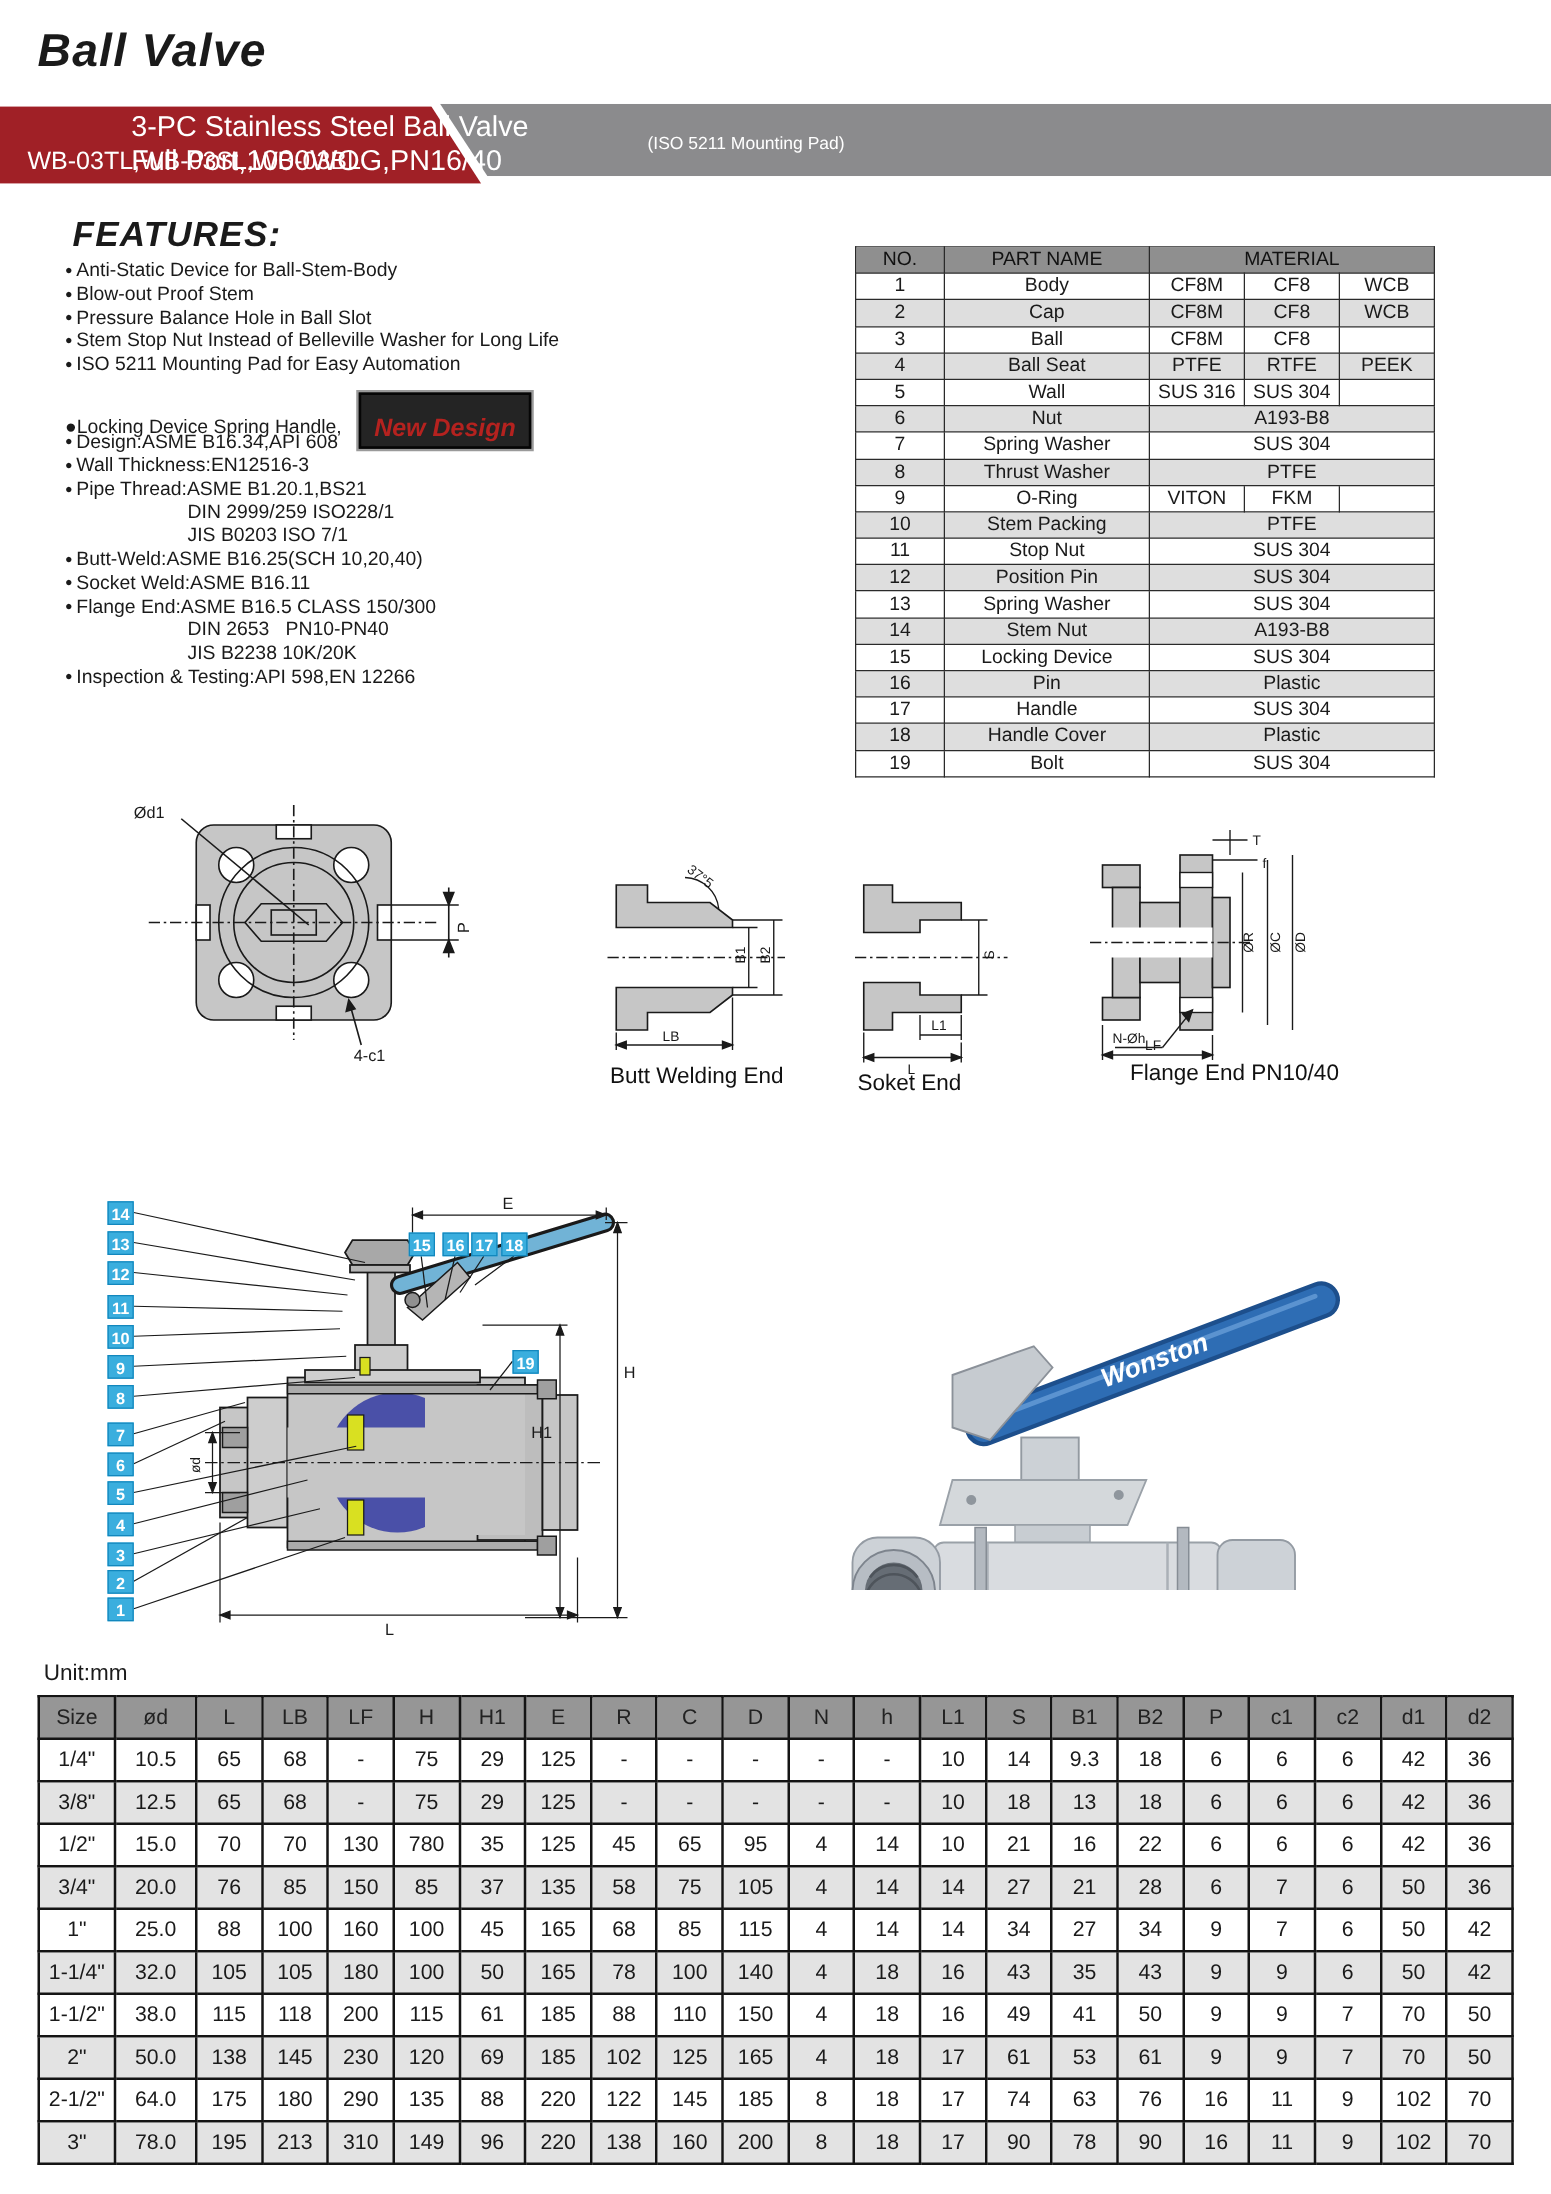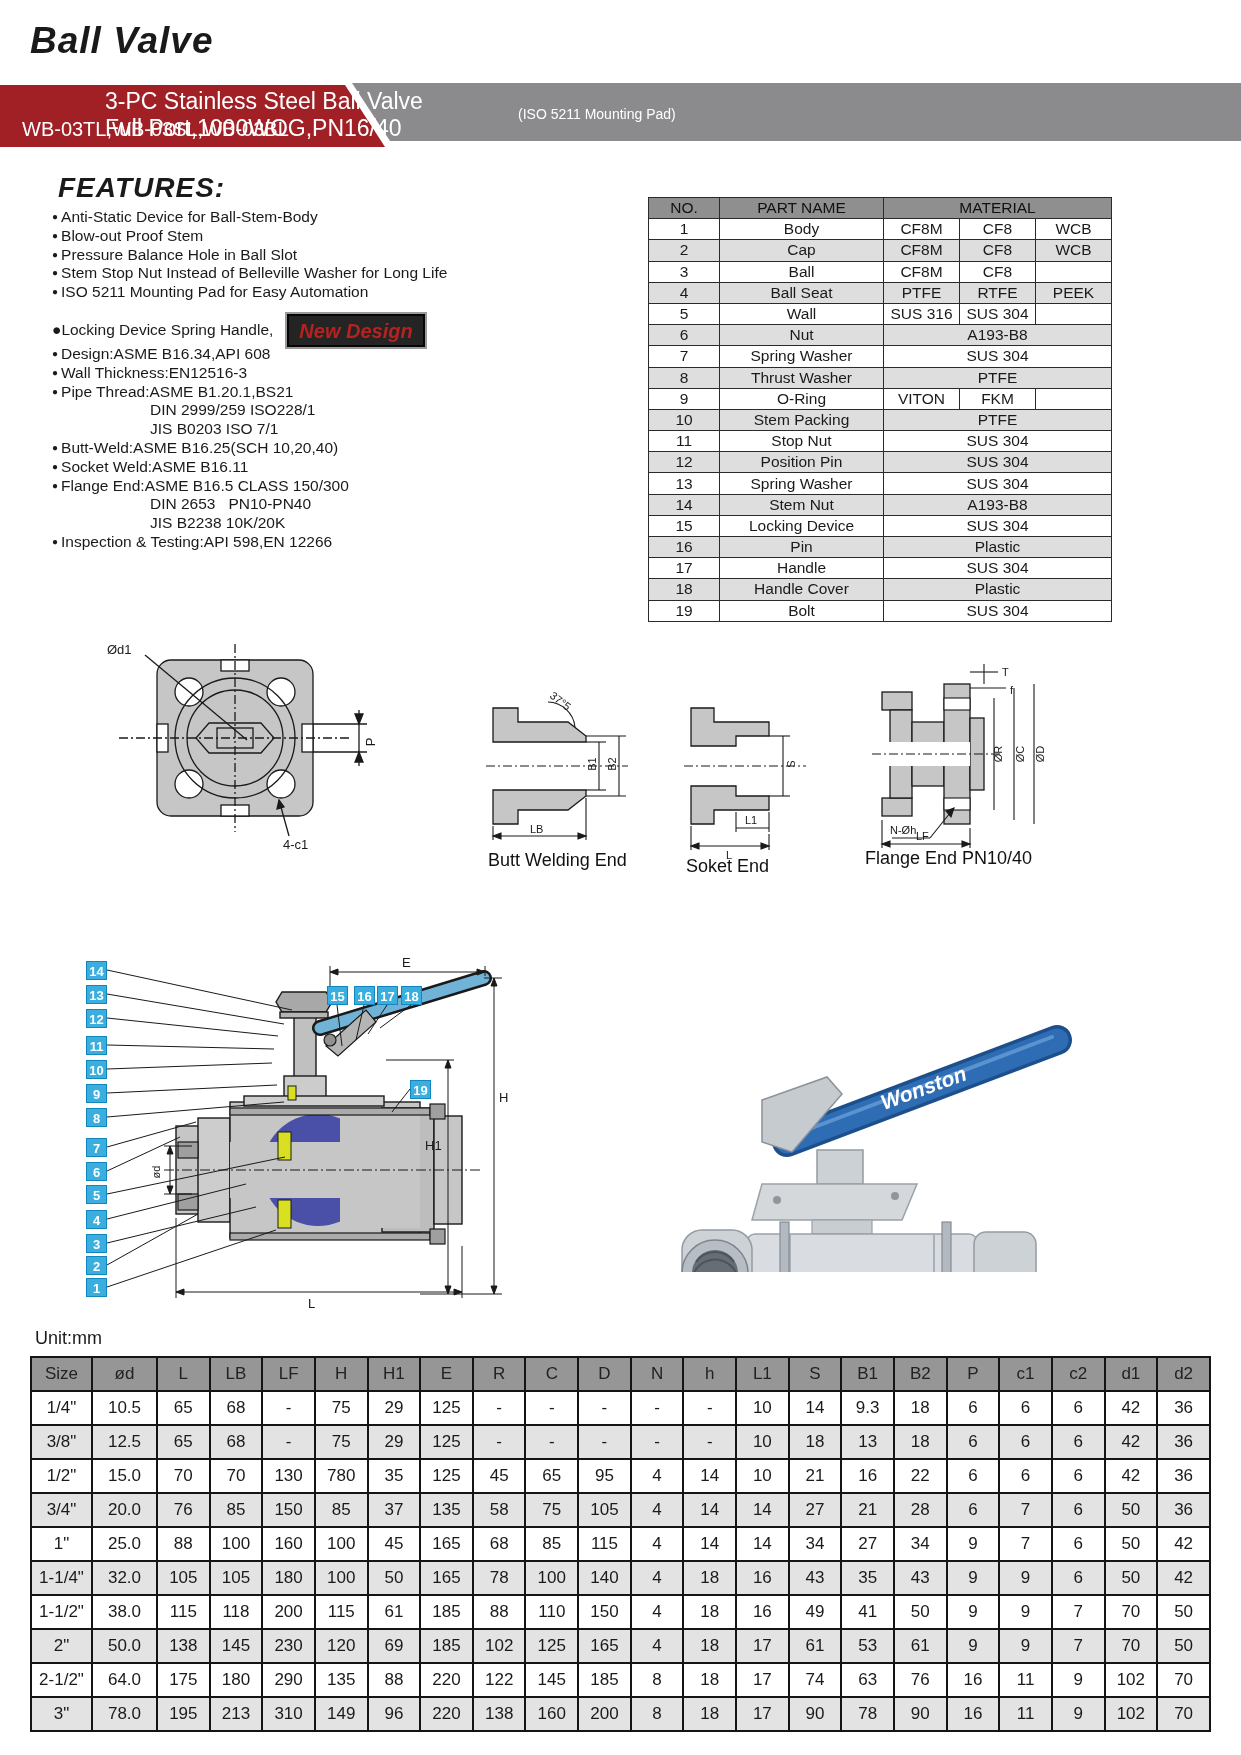"NO." #parts-table { left: 648px -> 684px }
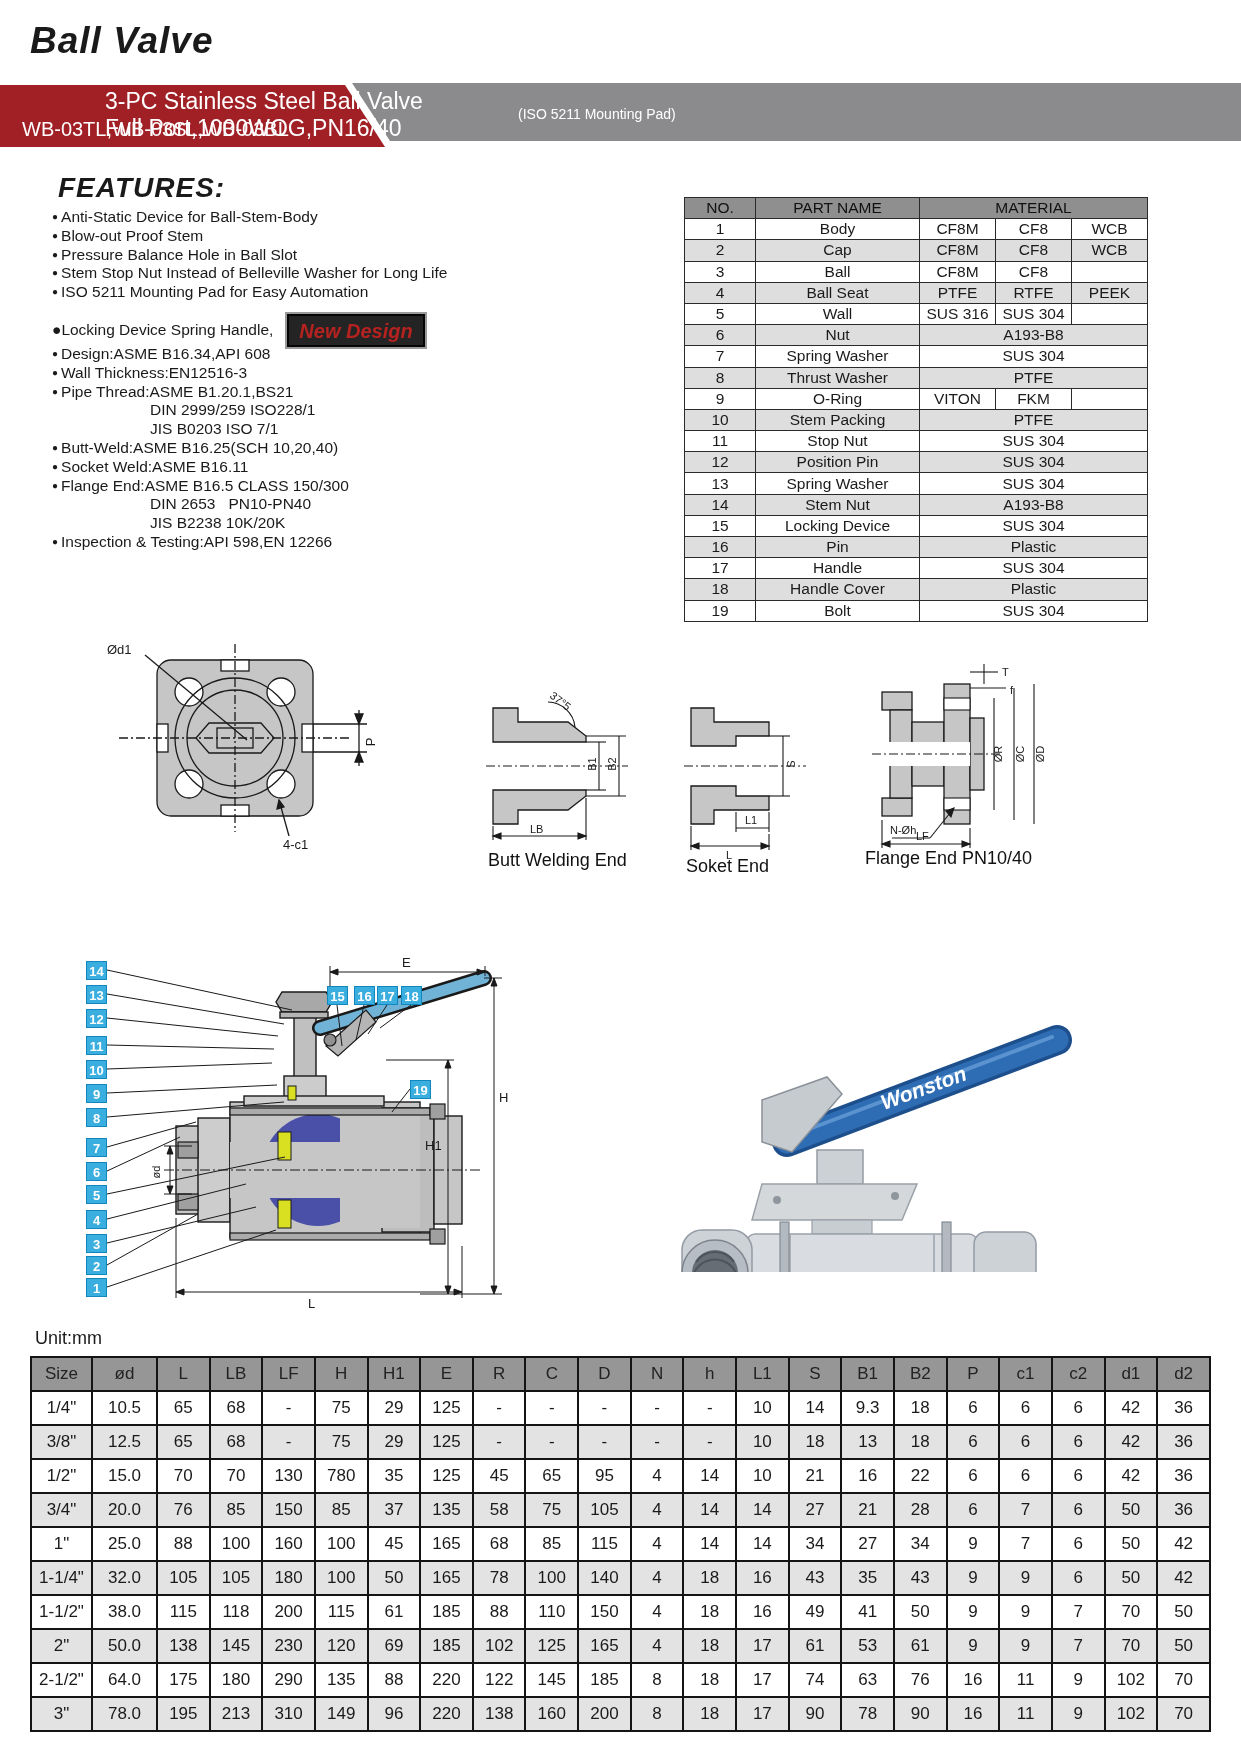"New Design" #new-design-badge { padding: 4px 10px 2px -> 16px 10px 2px }
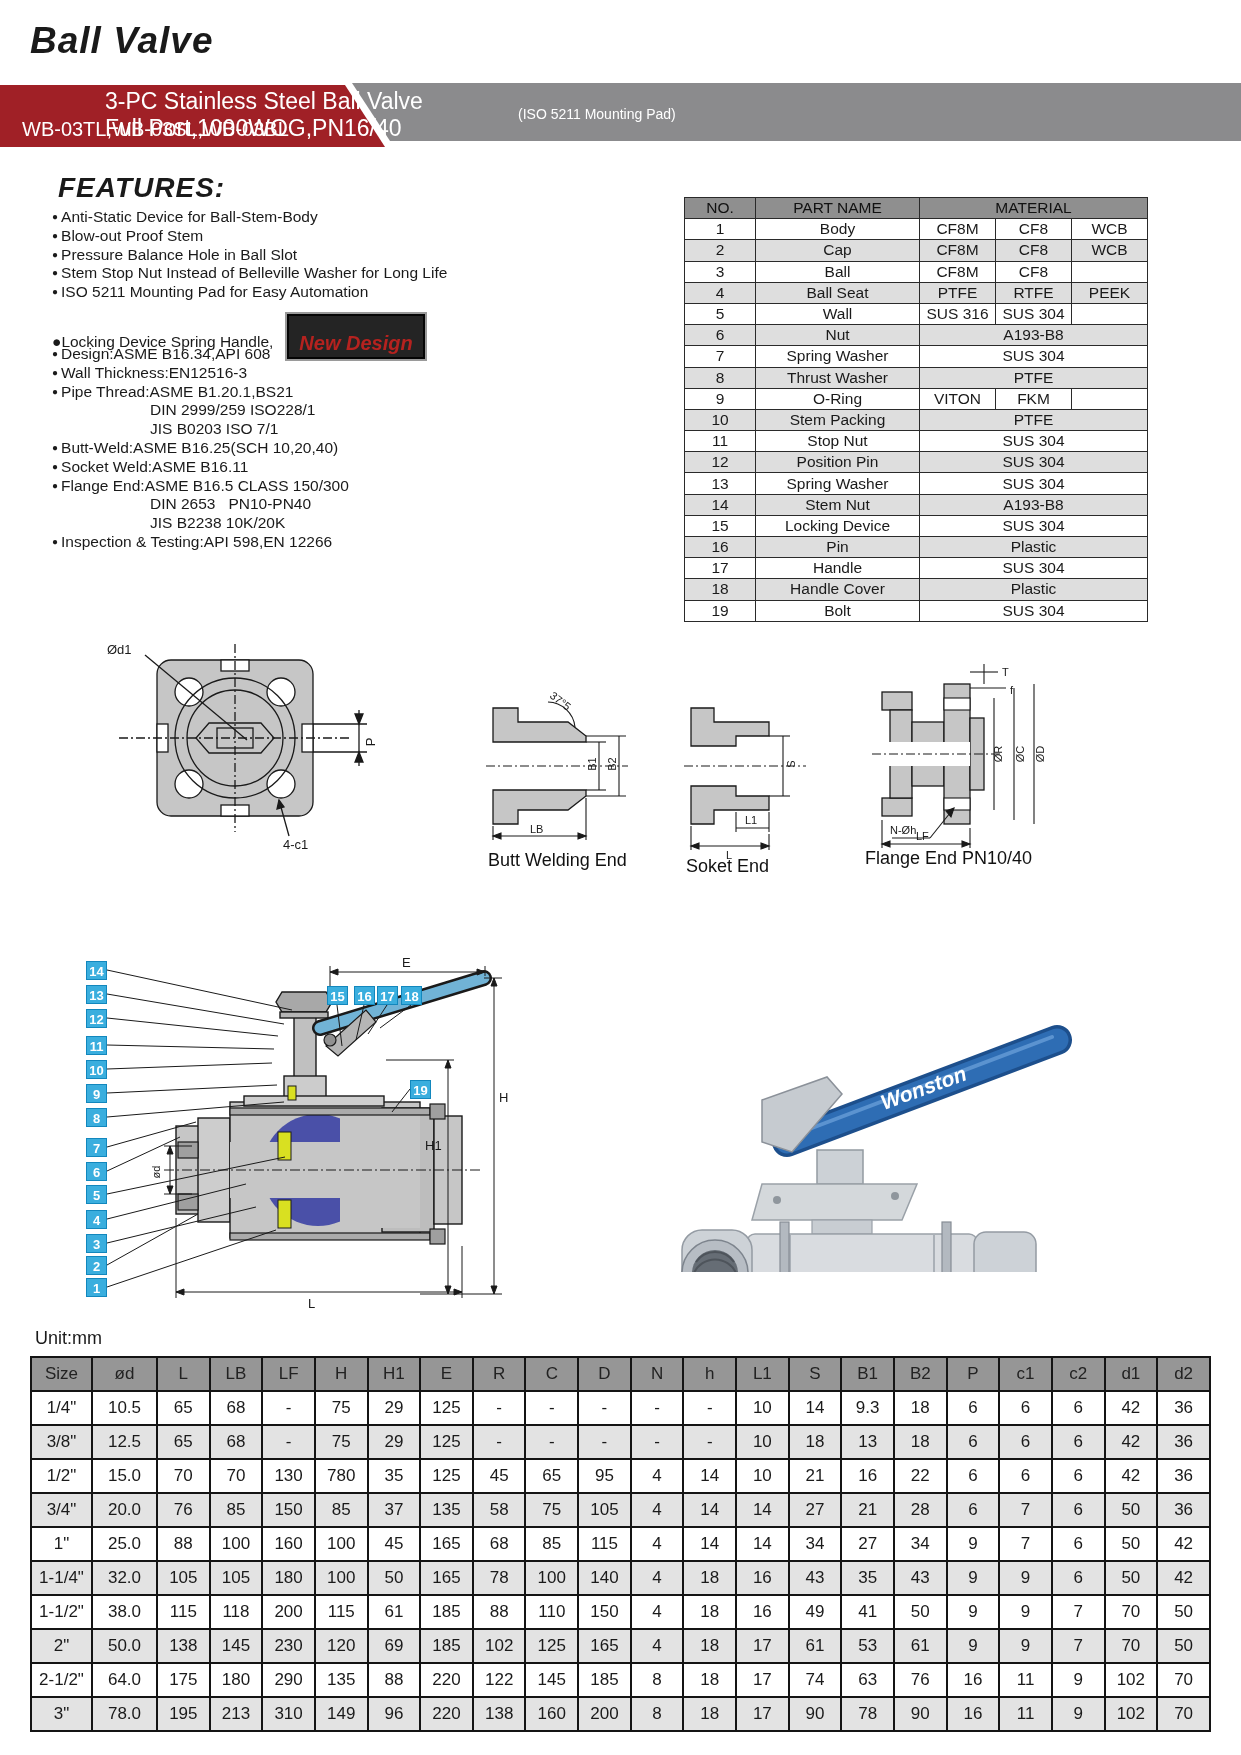"Flange End PN10/40" div.abs { left: 865px -> 904px }
